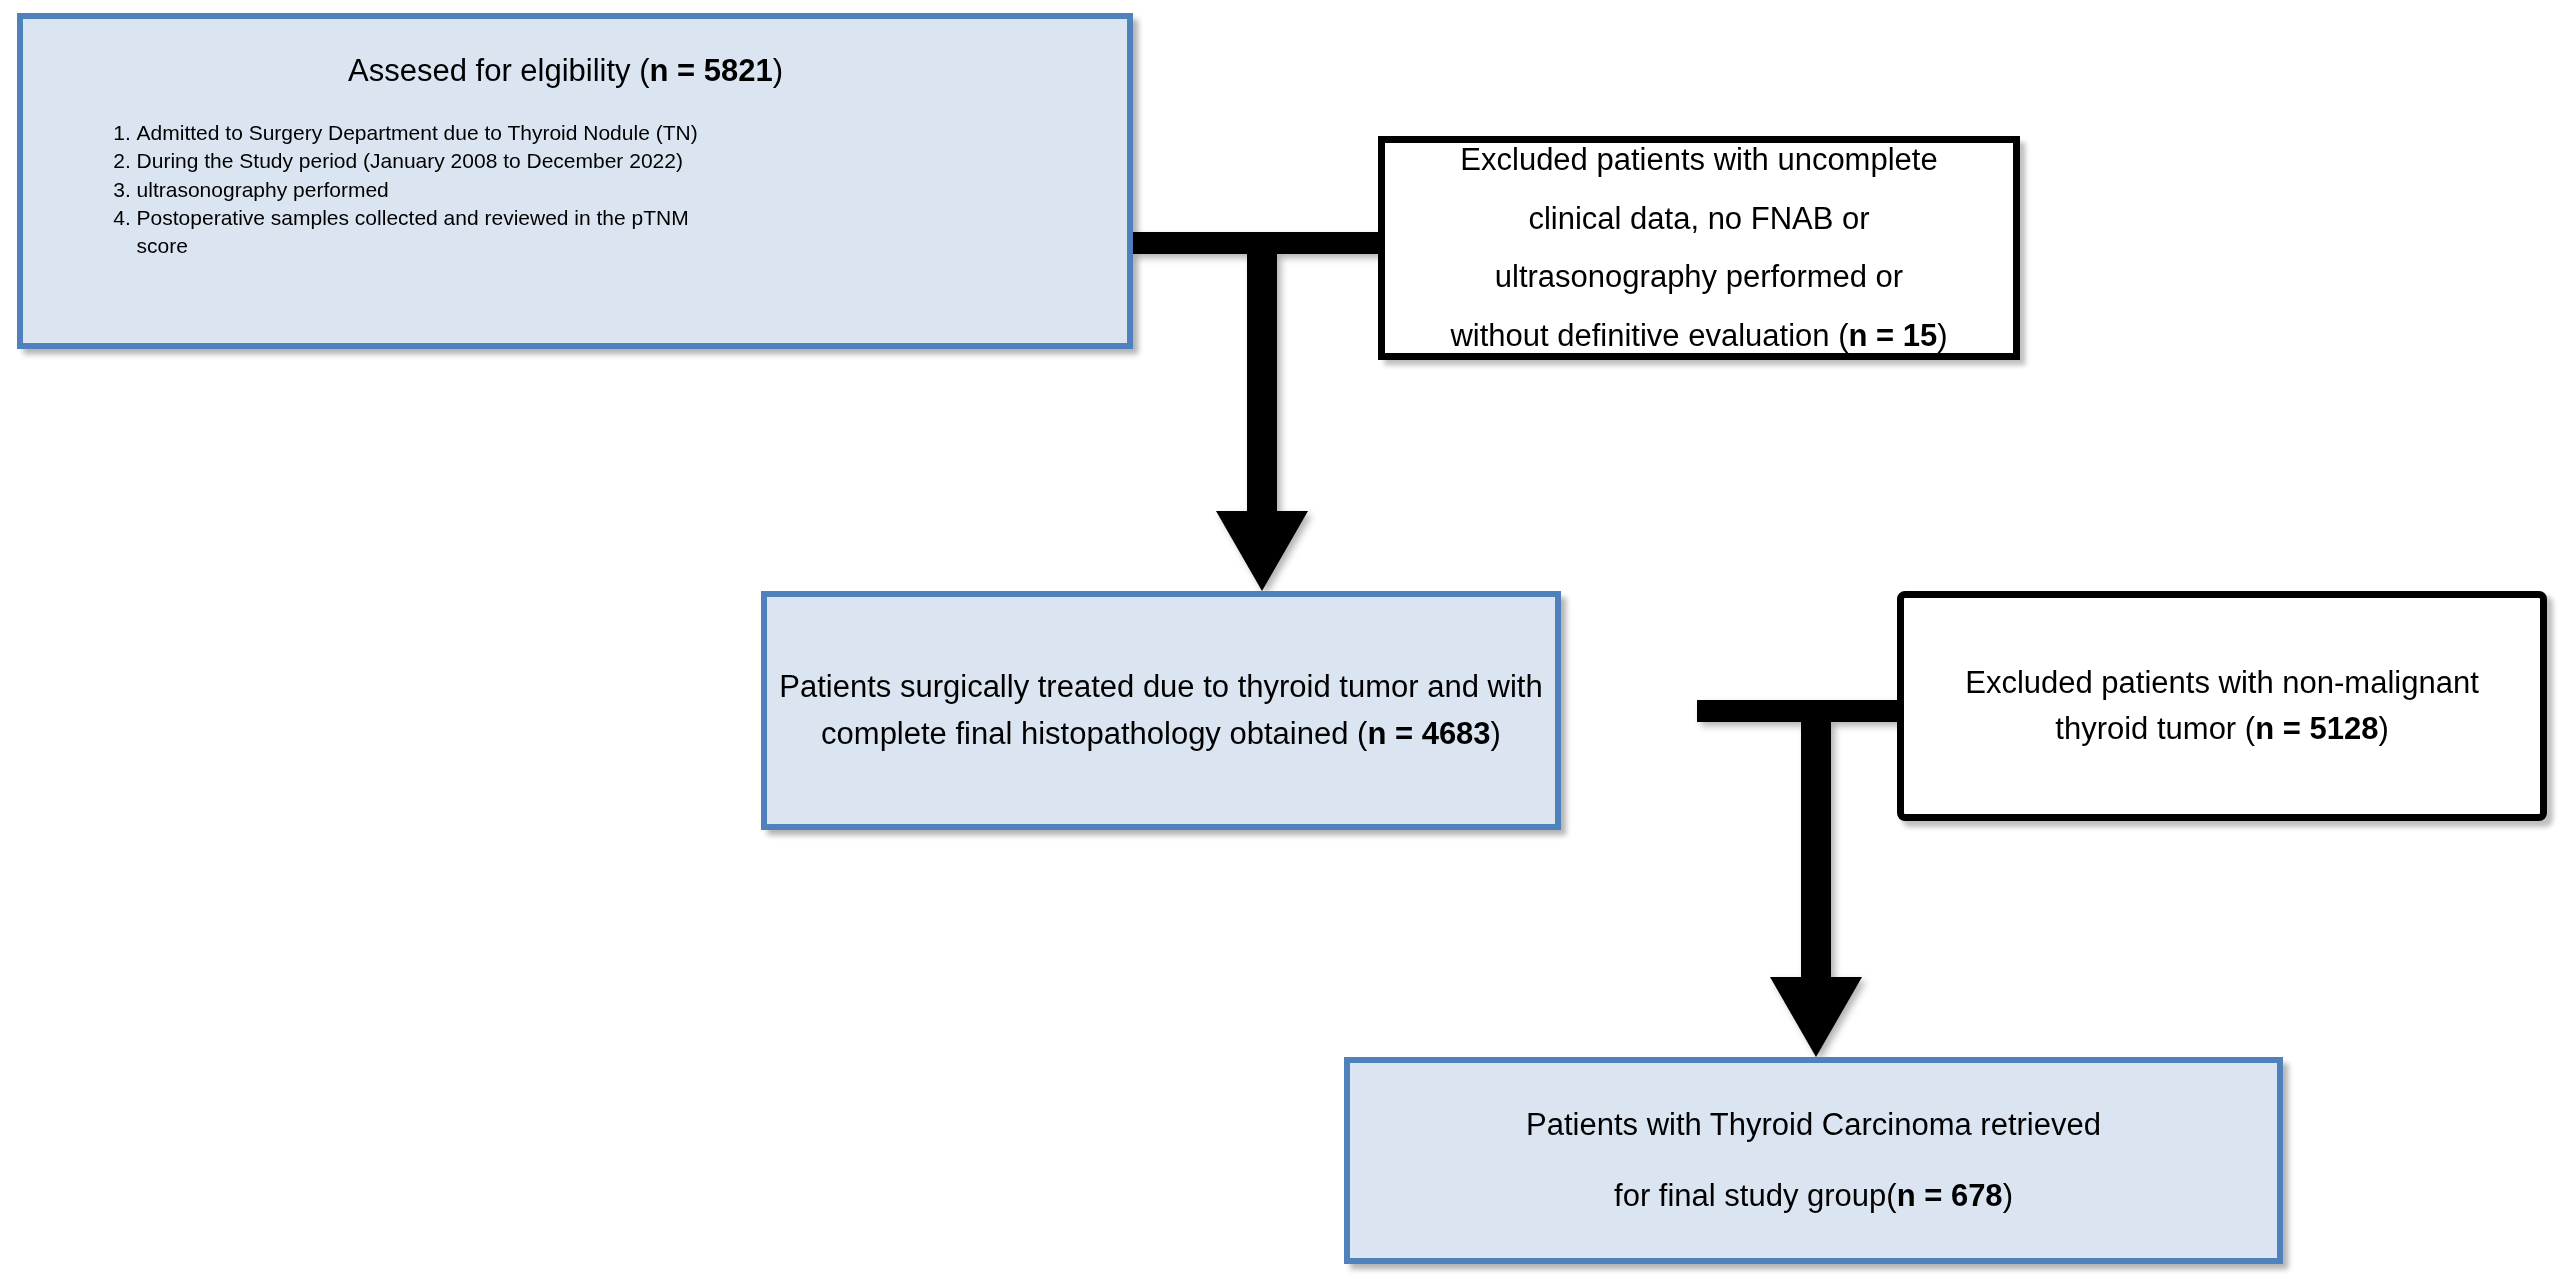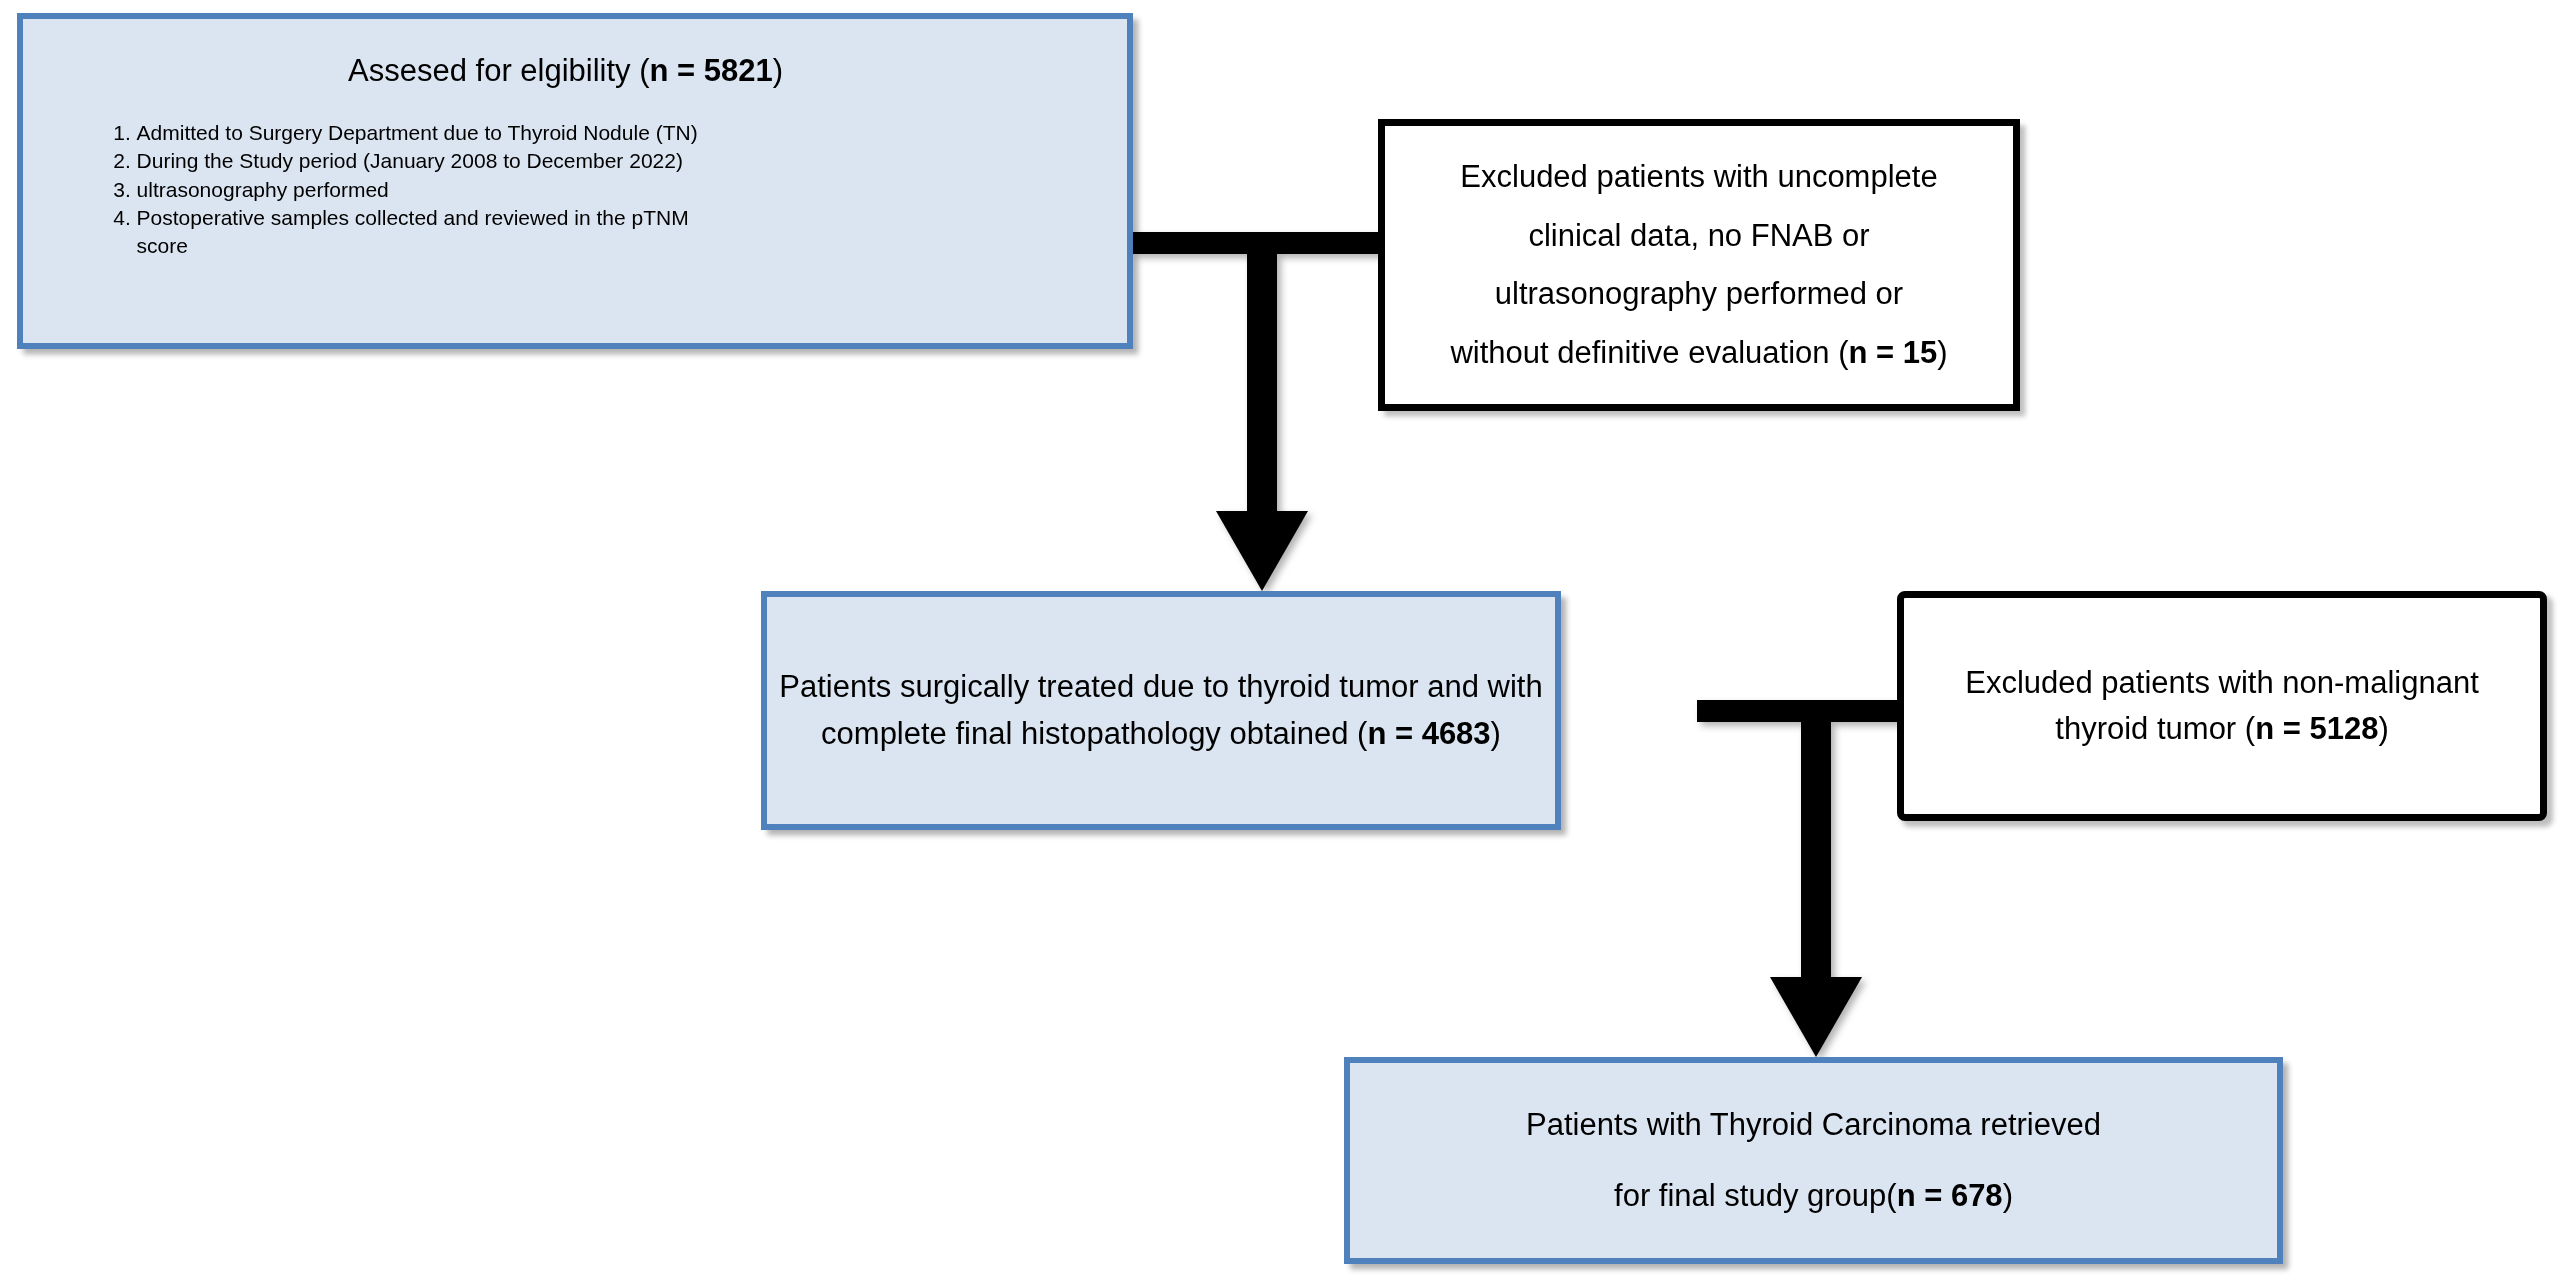"Excluded patients with uncomplete" #box-b { height: 292px -> 224px; top: 119px -> 136px }
